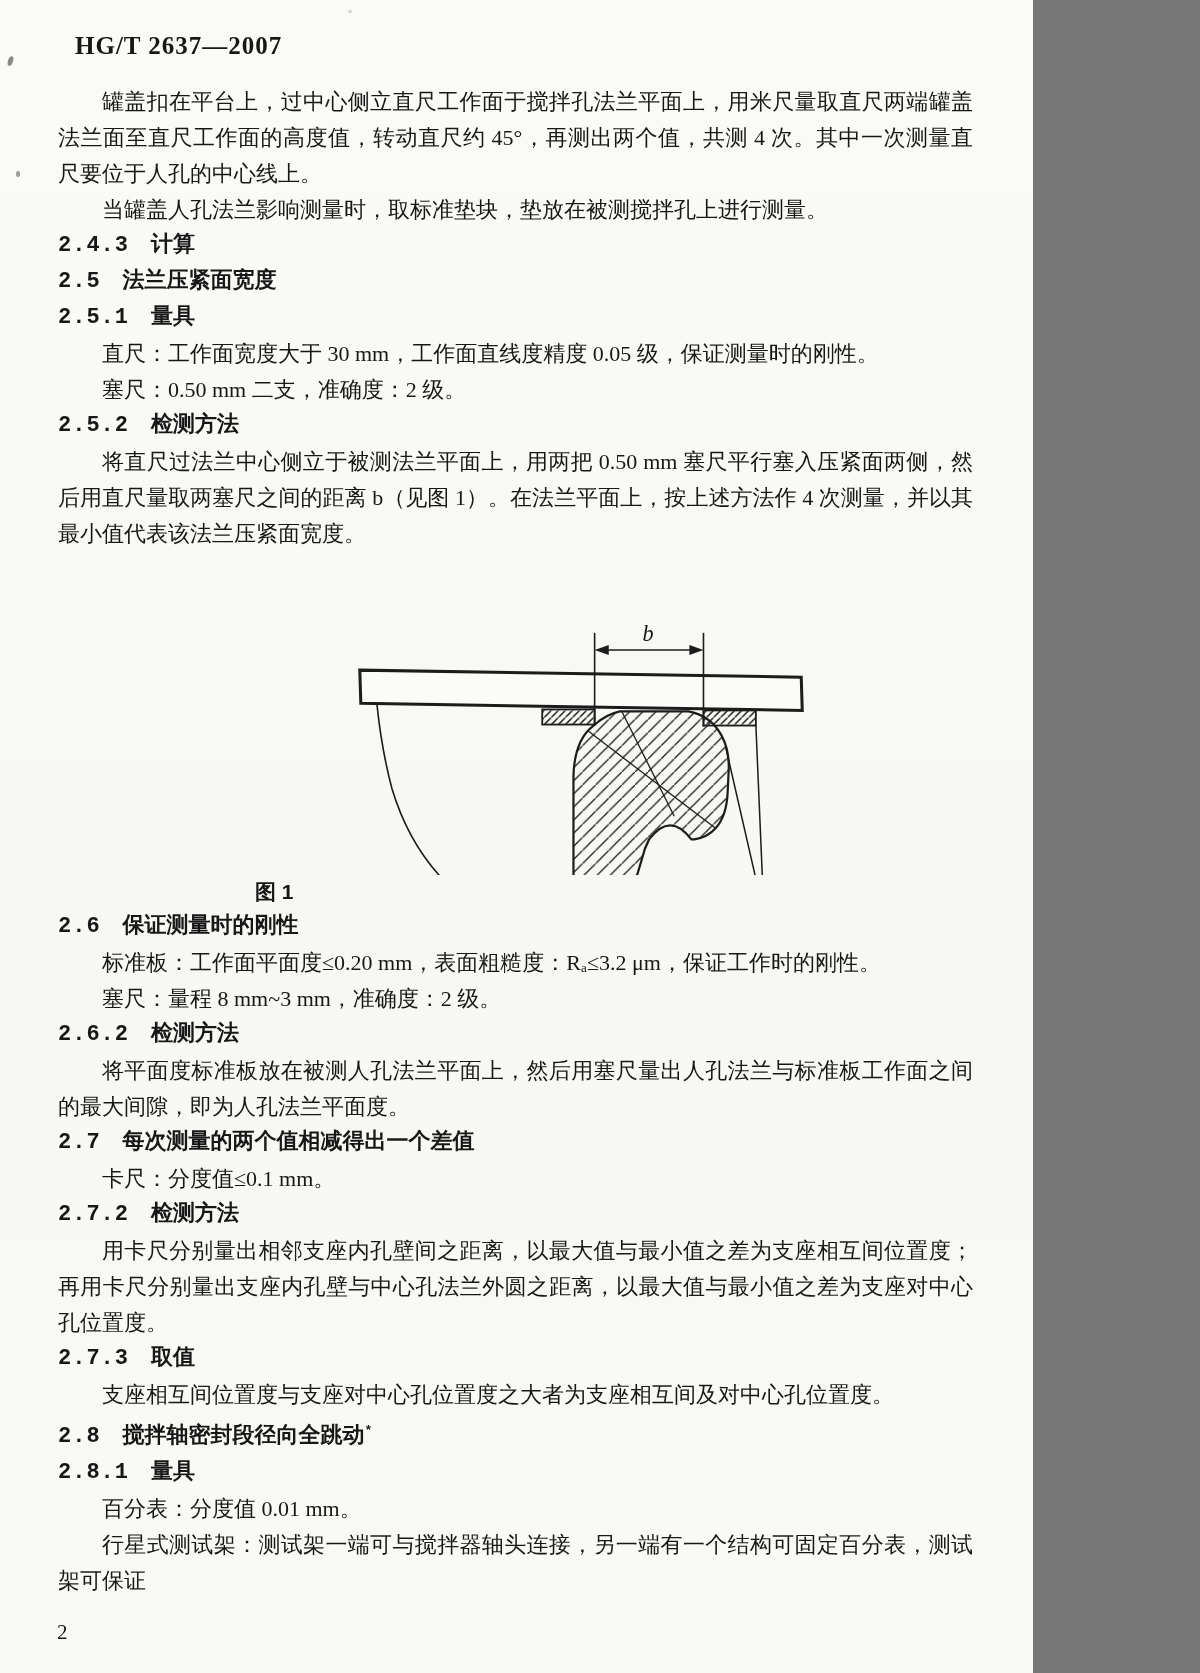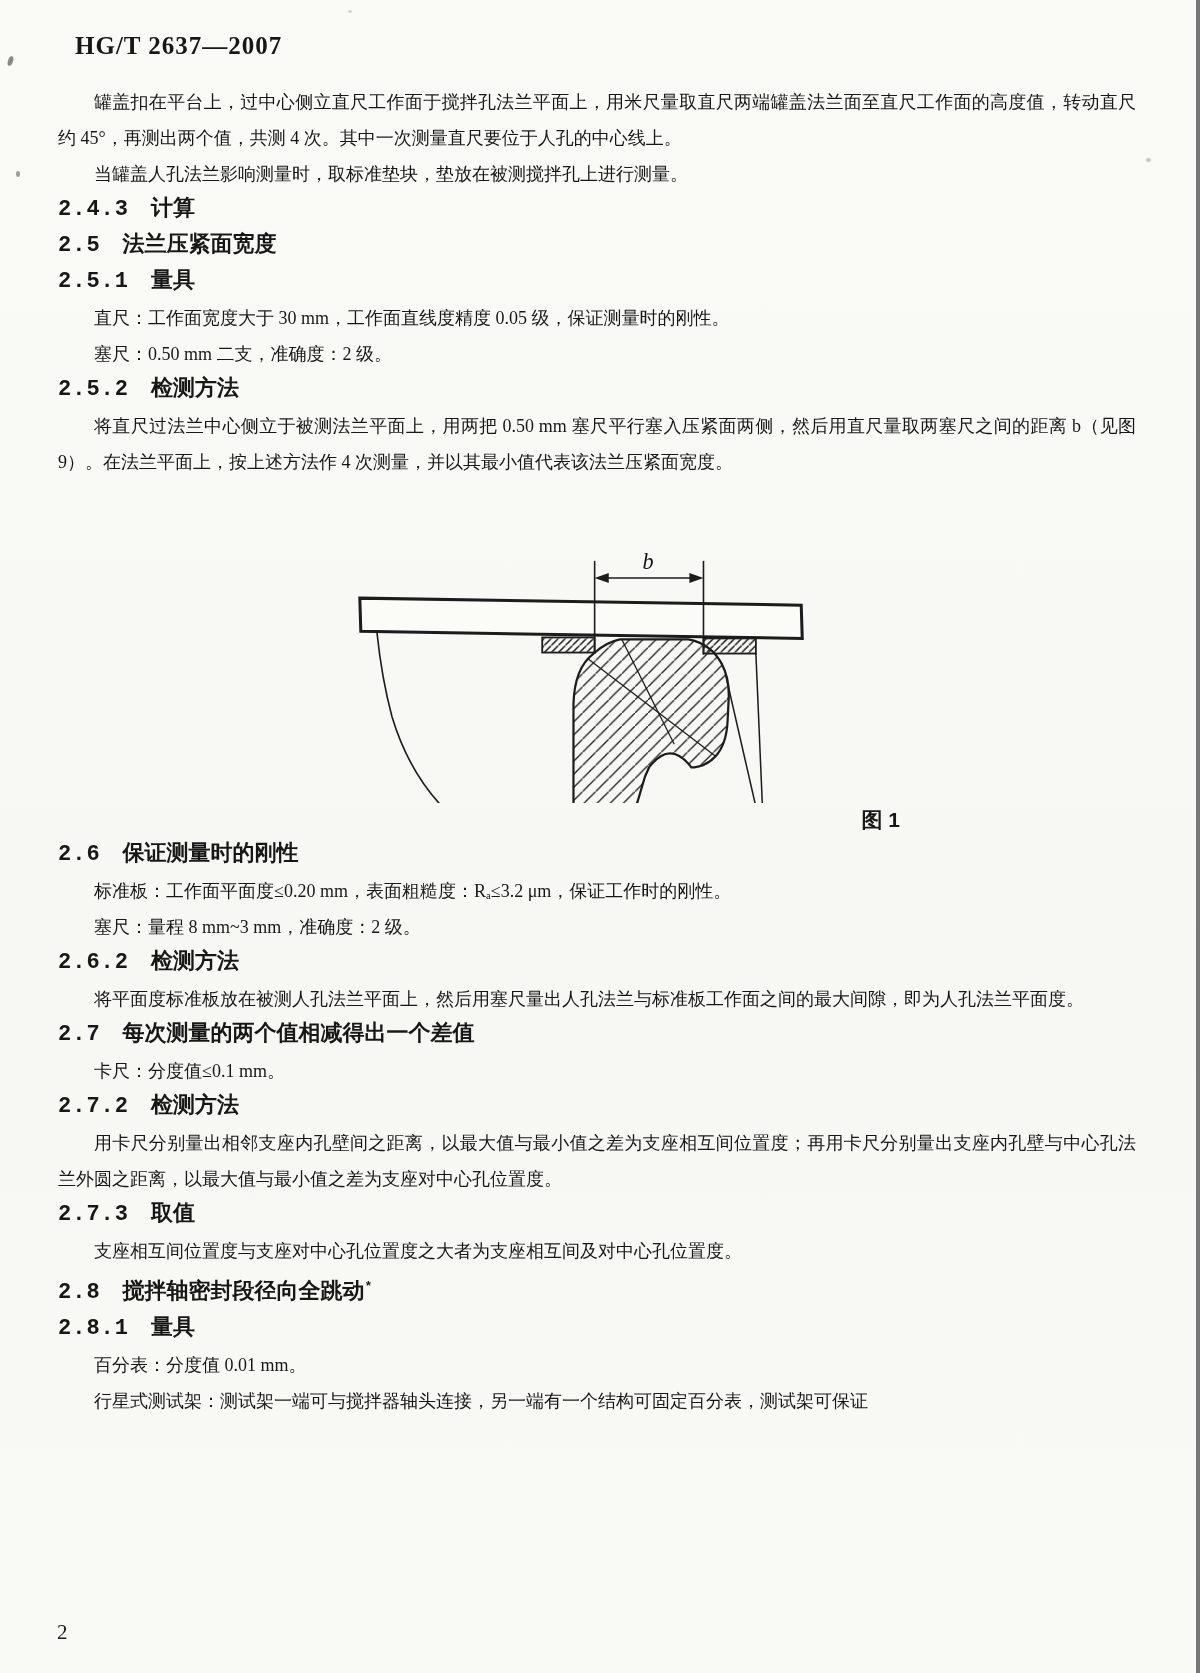"HG/T 2637—2007" .page { width: 1196px -> 1033px }
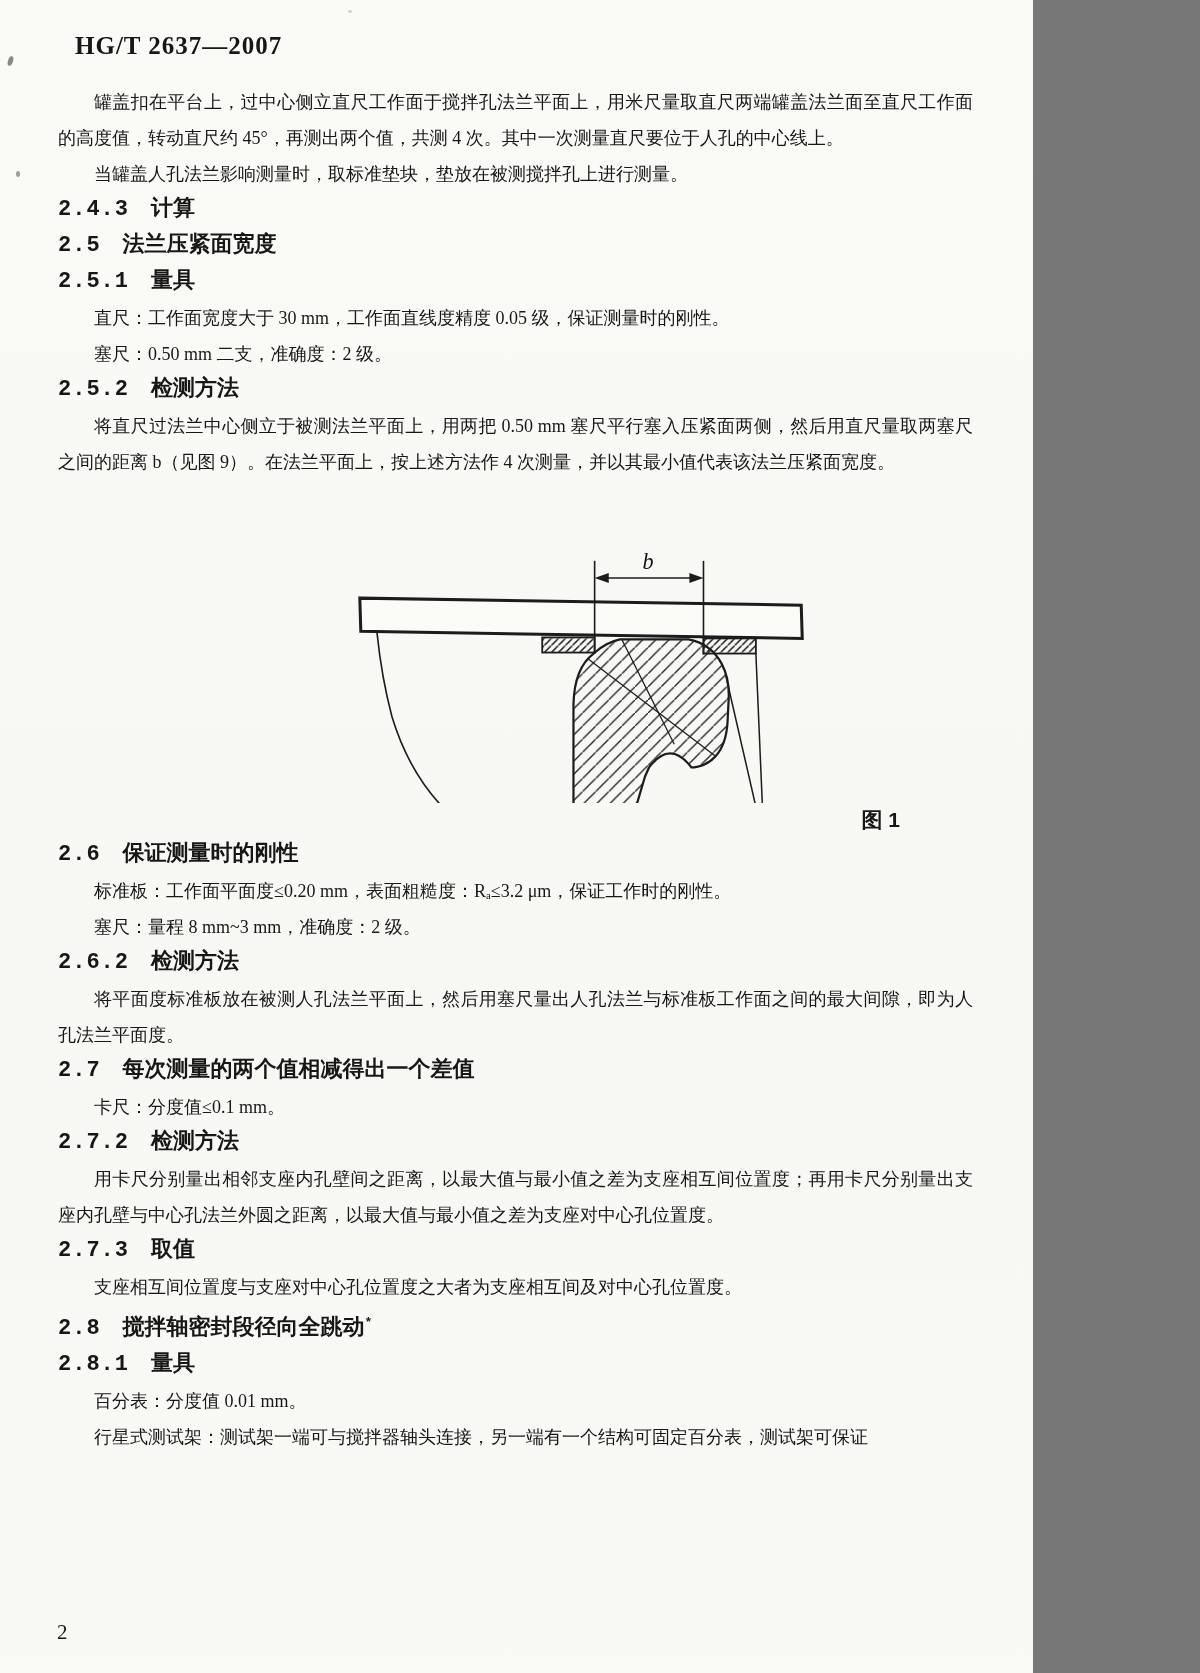"罐盖扣在平台上，过中心侧立直尺工作面于搅拌孔法兰平面上，用米尺量取直尺两端罐盖法" p.para { font-size: 18px -> 22px }
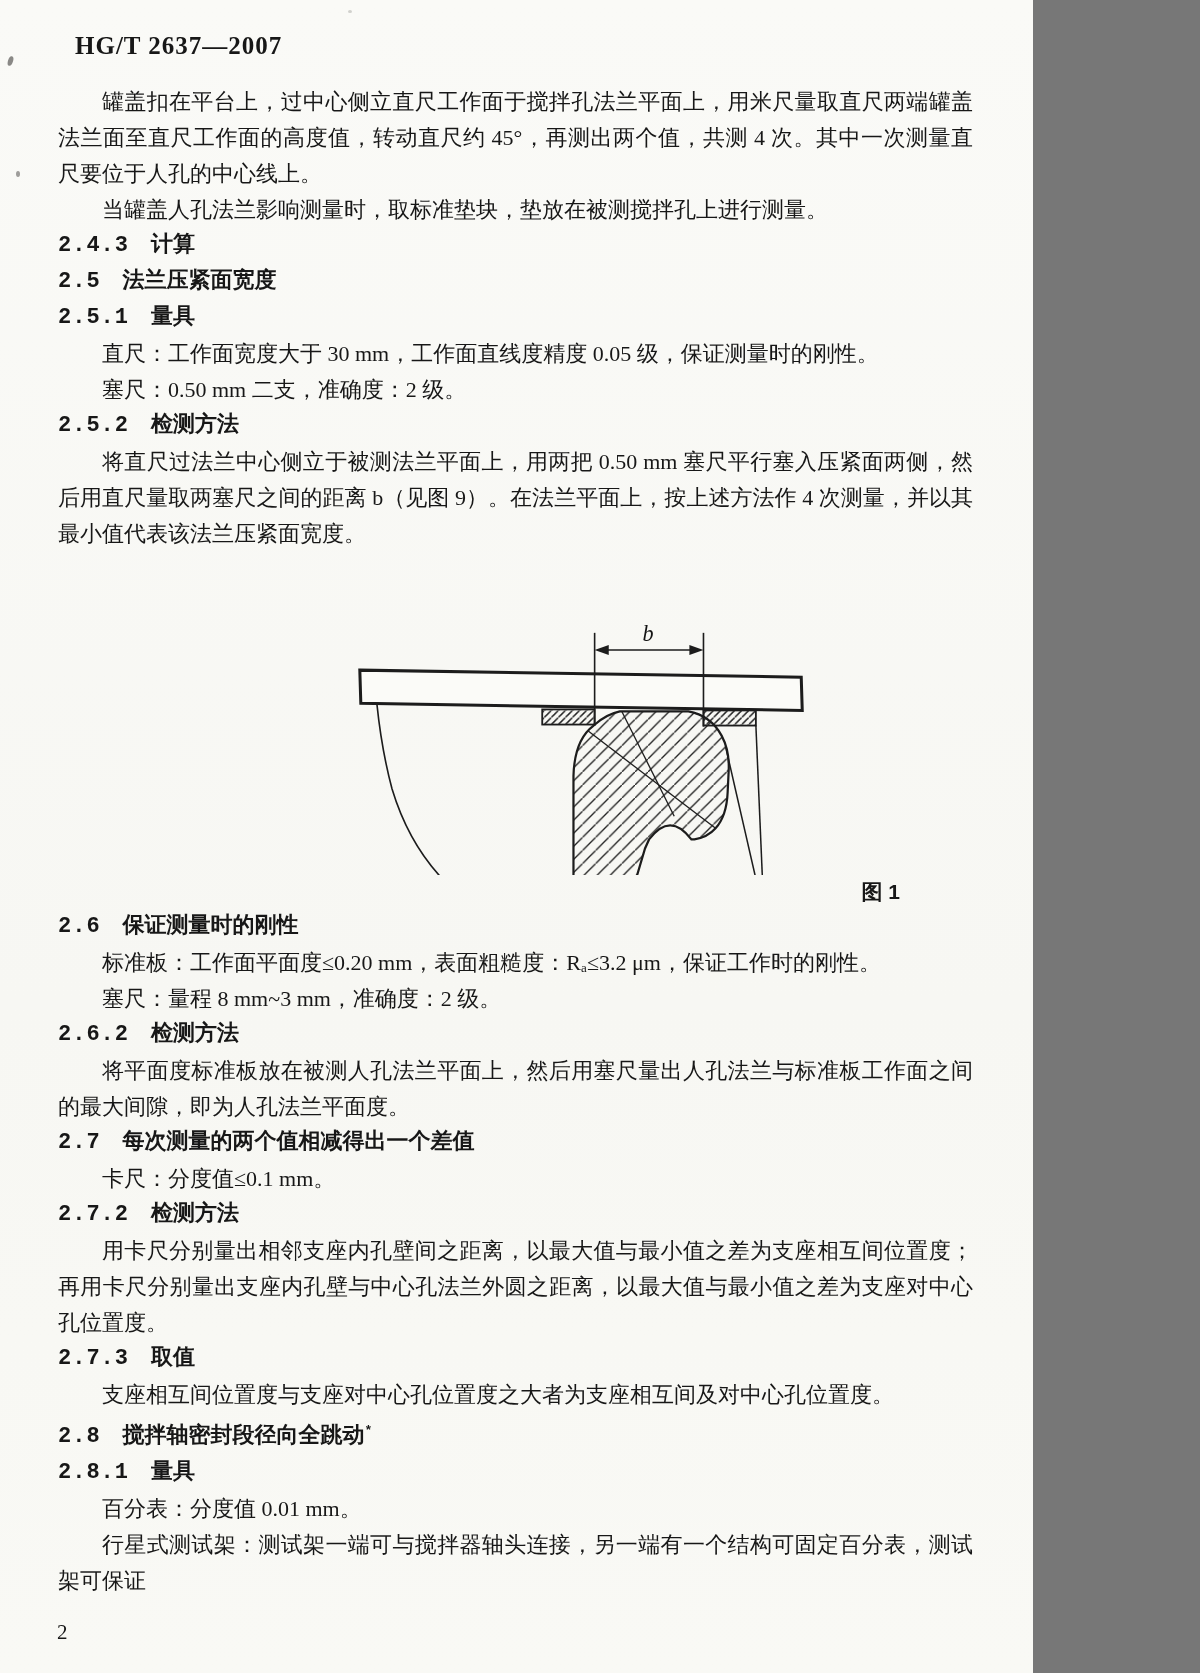"将直尺过法兰中心侧立于被测法兰平面上，用两把 0.50 mm" p.para { text: 9 -> 1 }
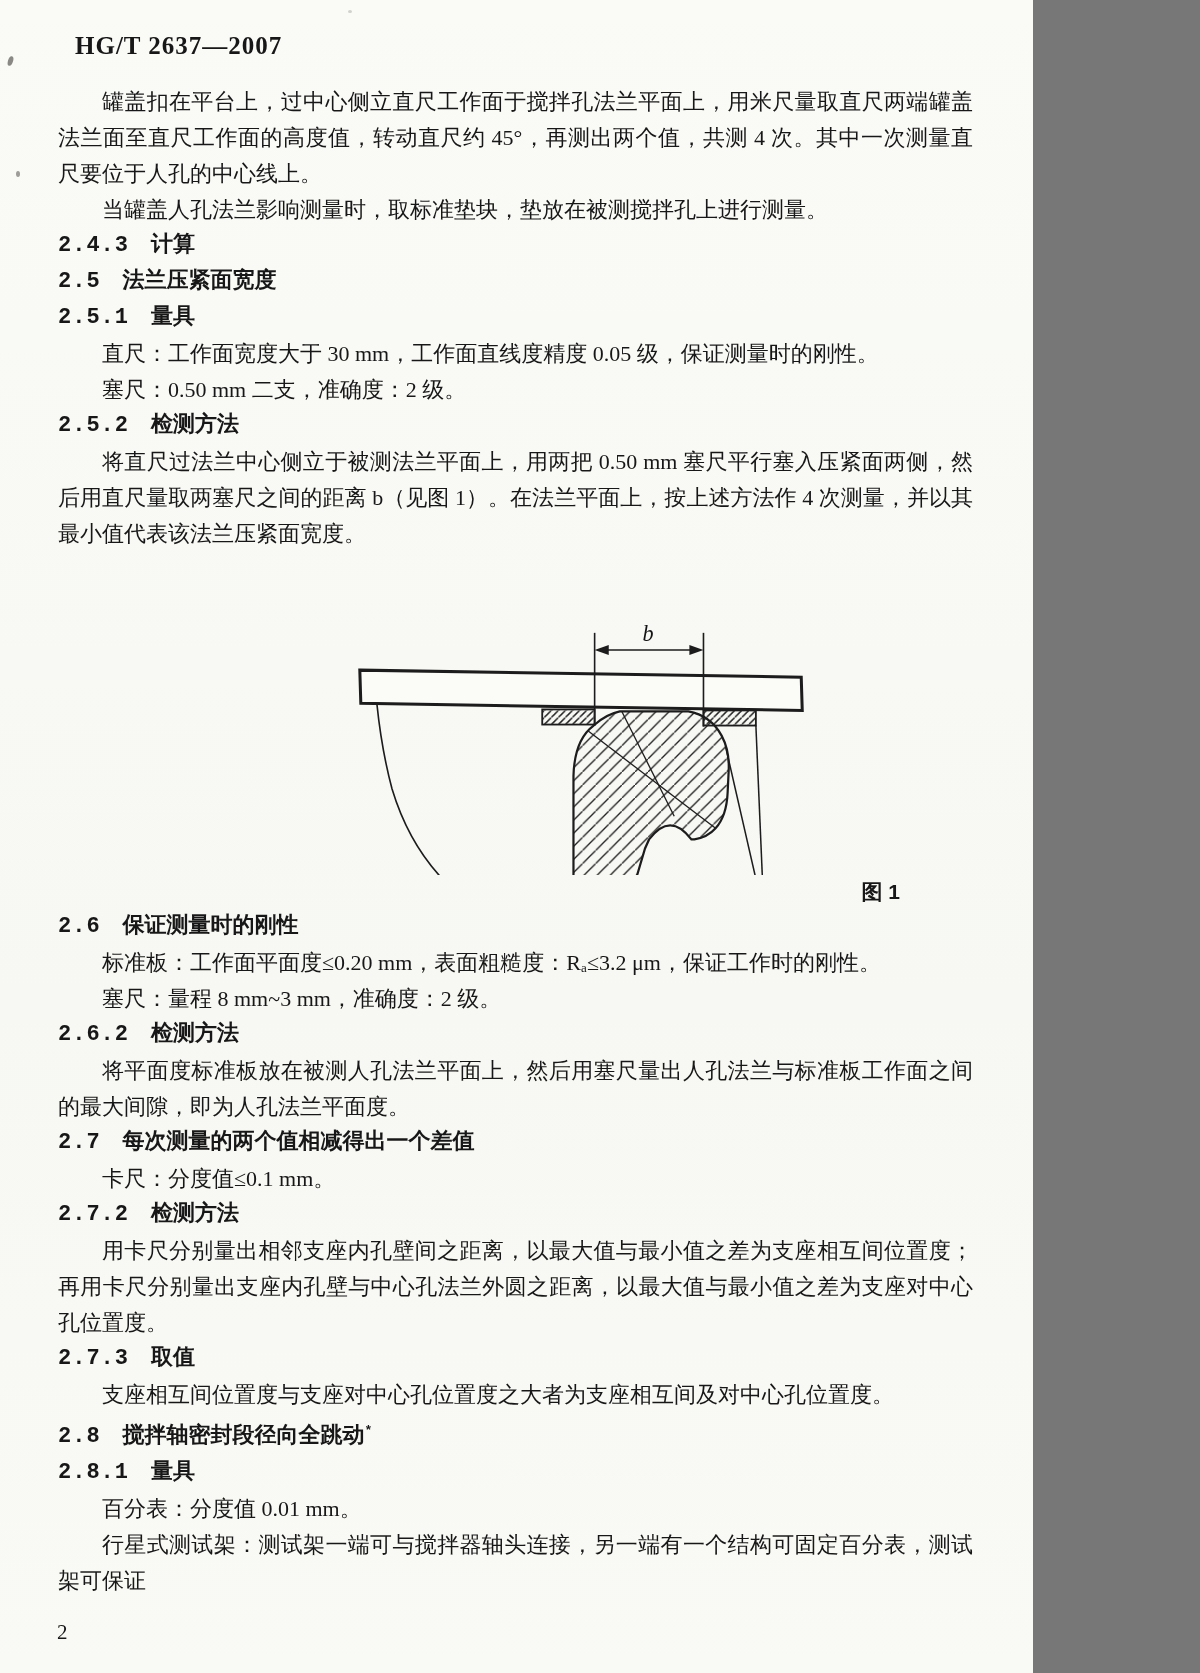"图 1" .figcap { text-align: right -> left }
